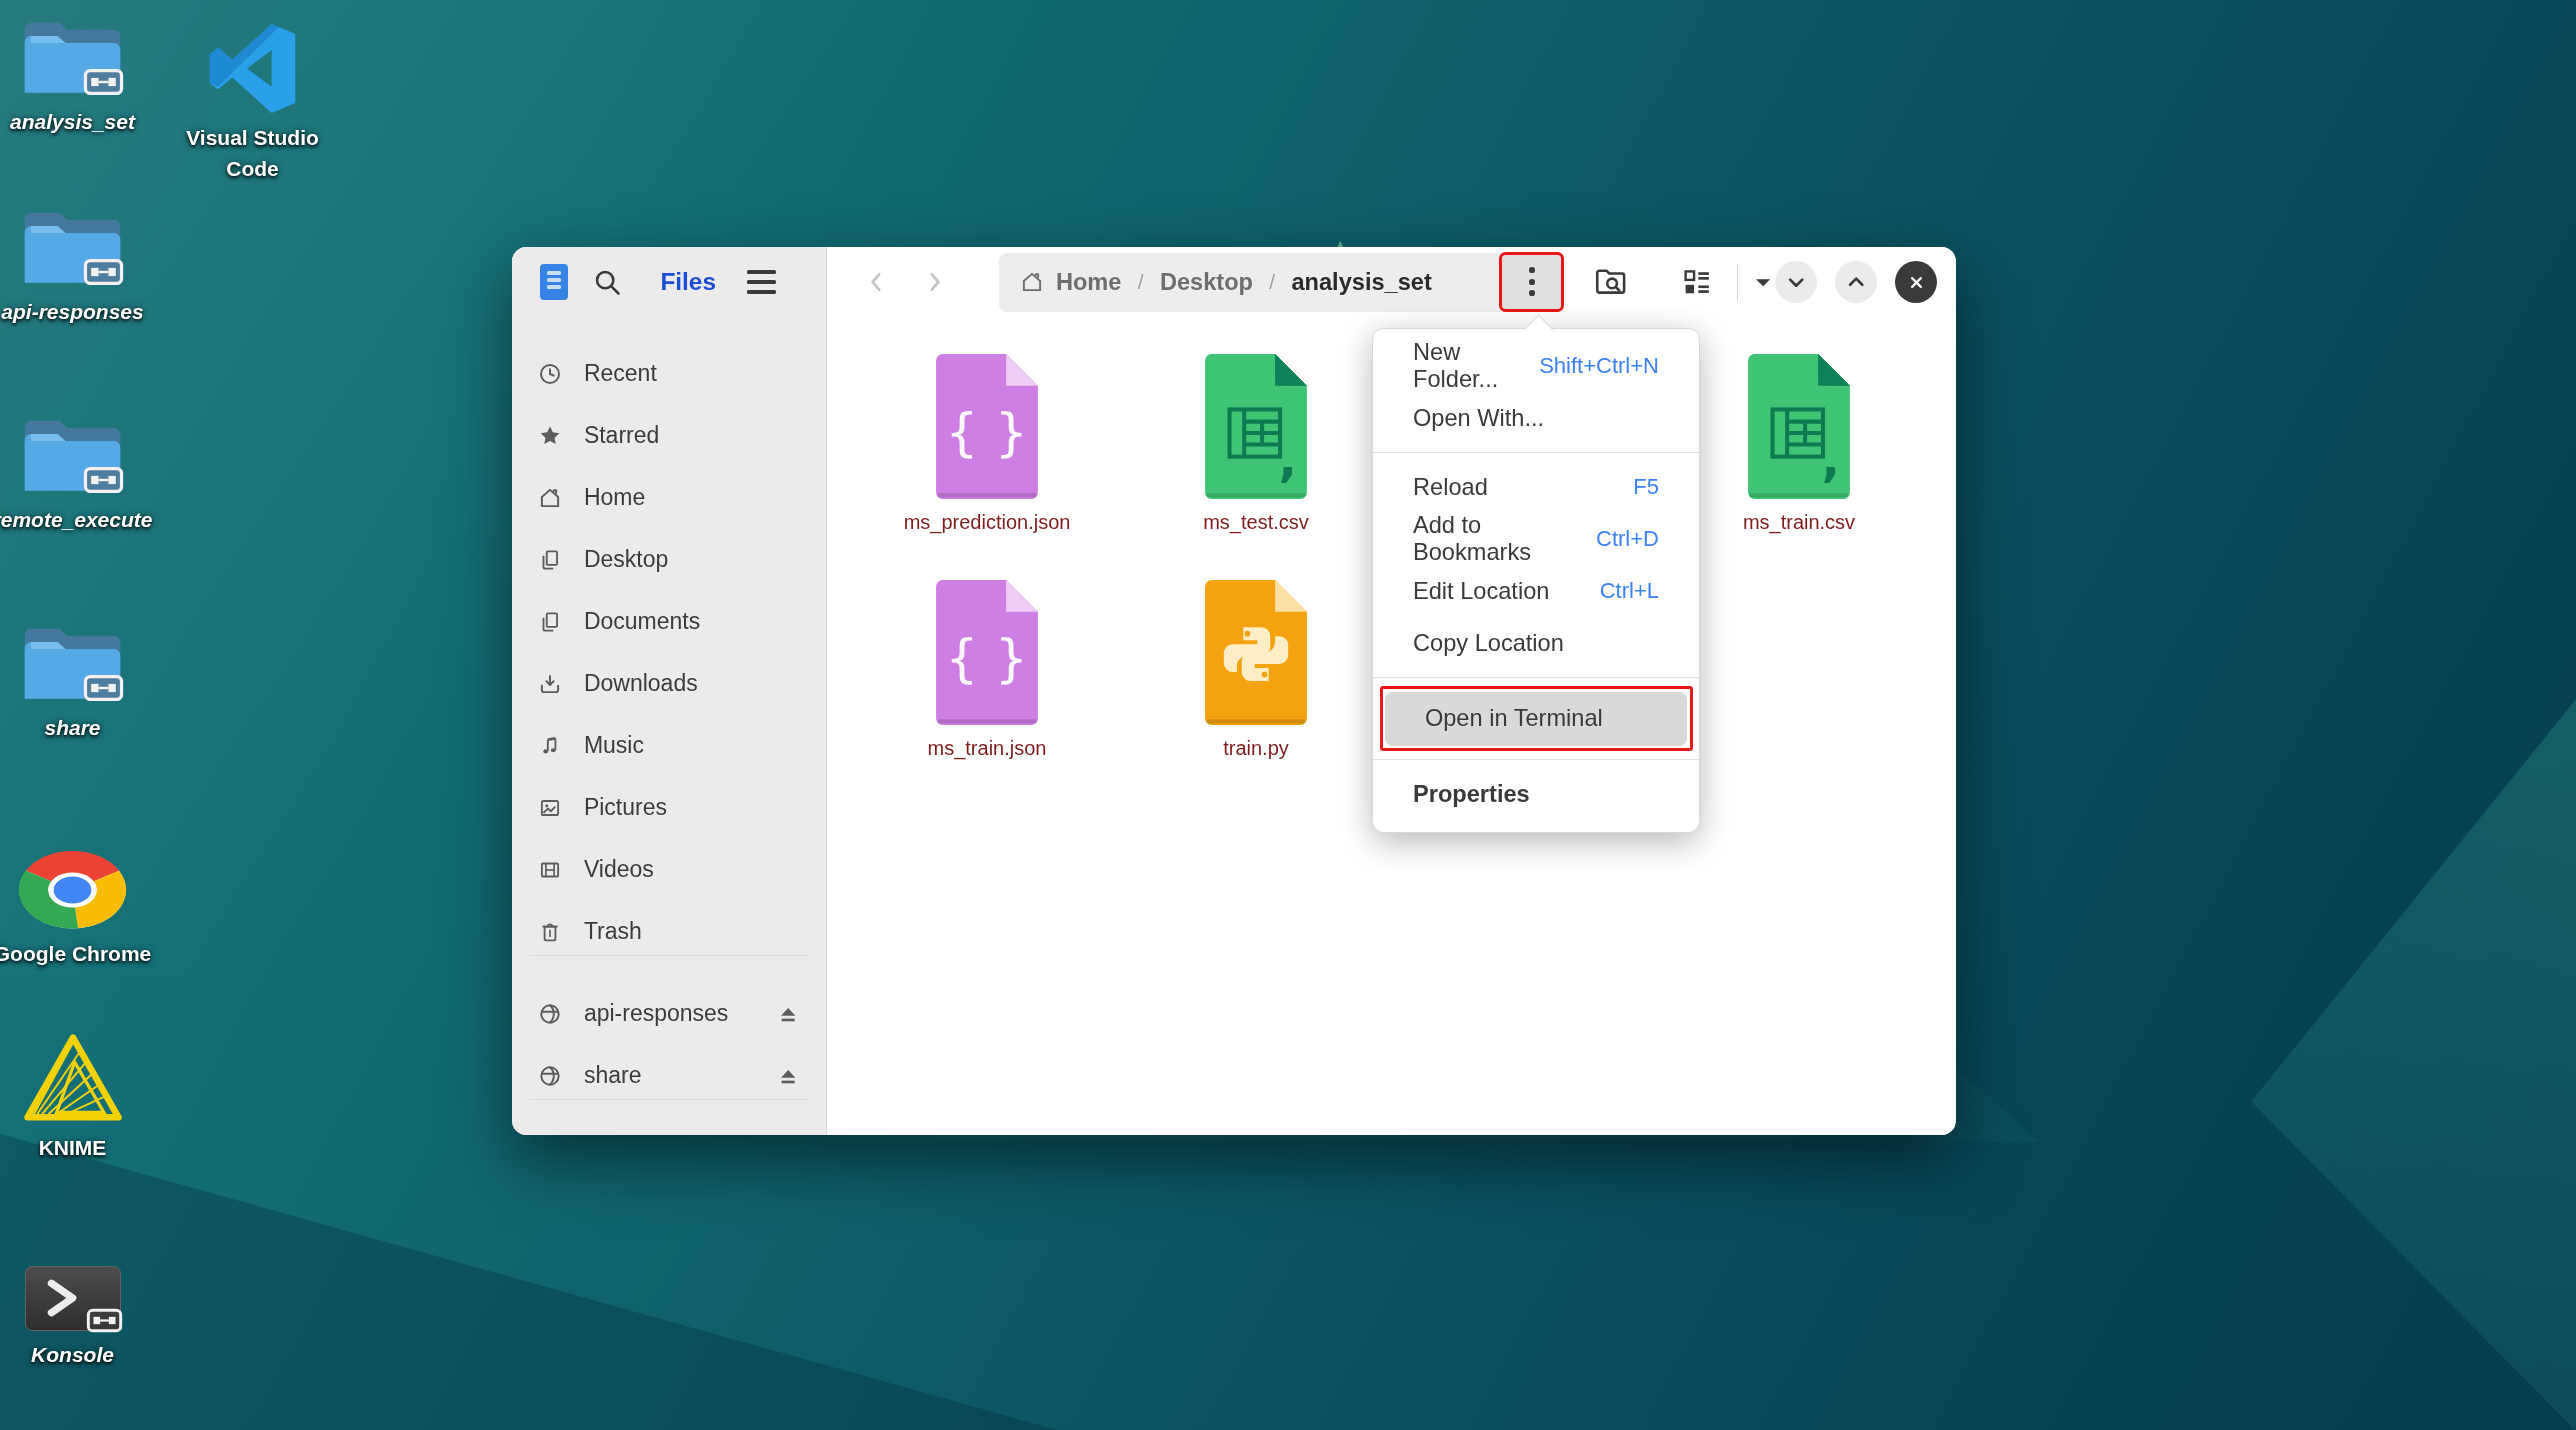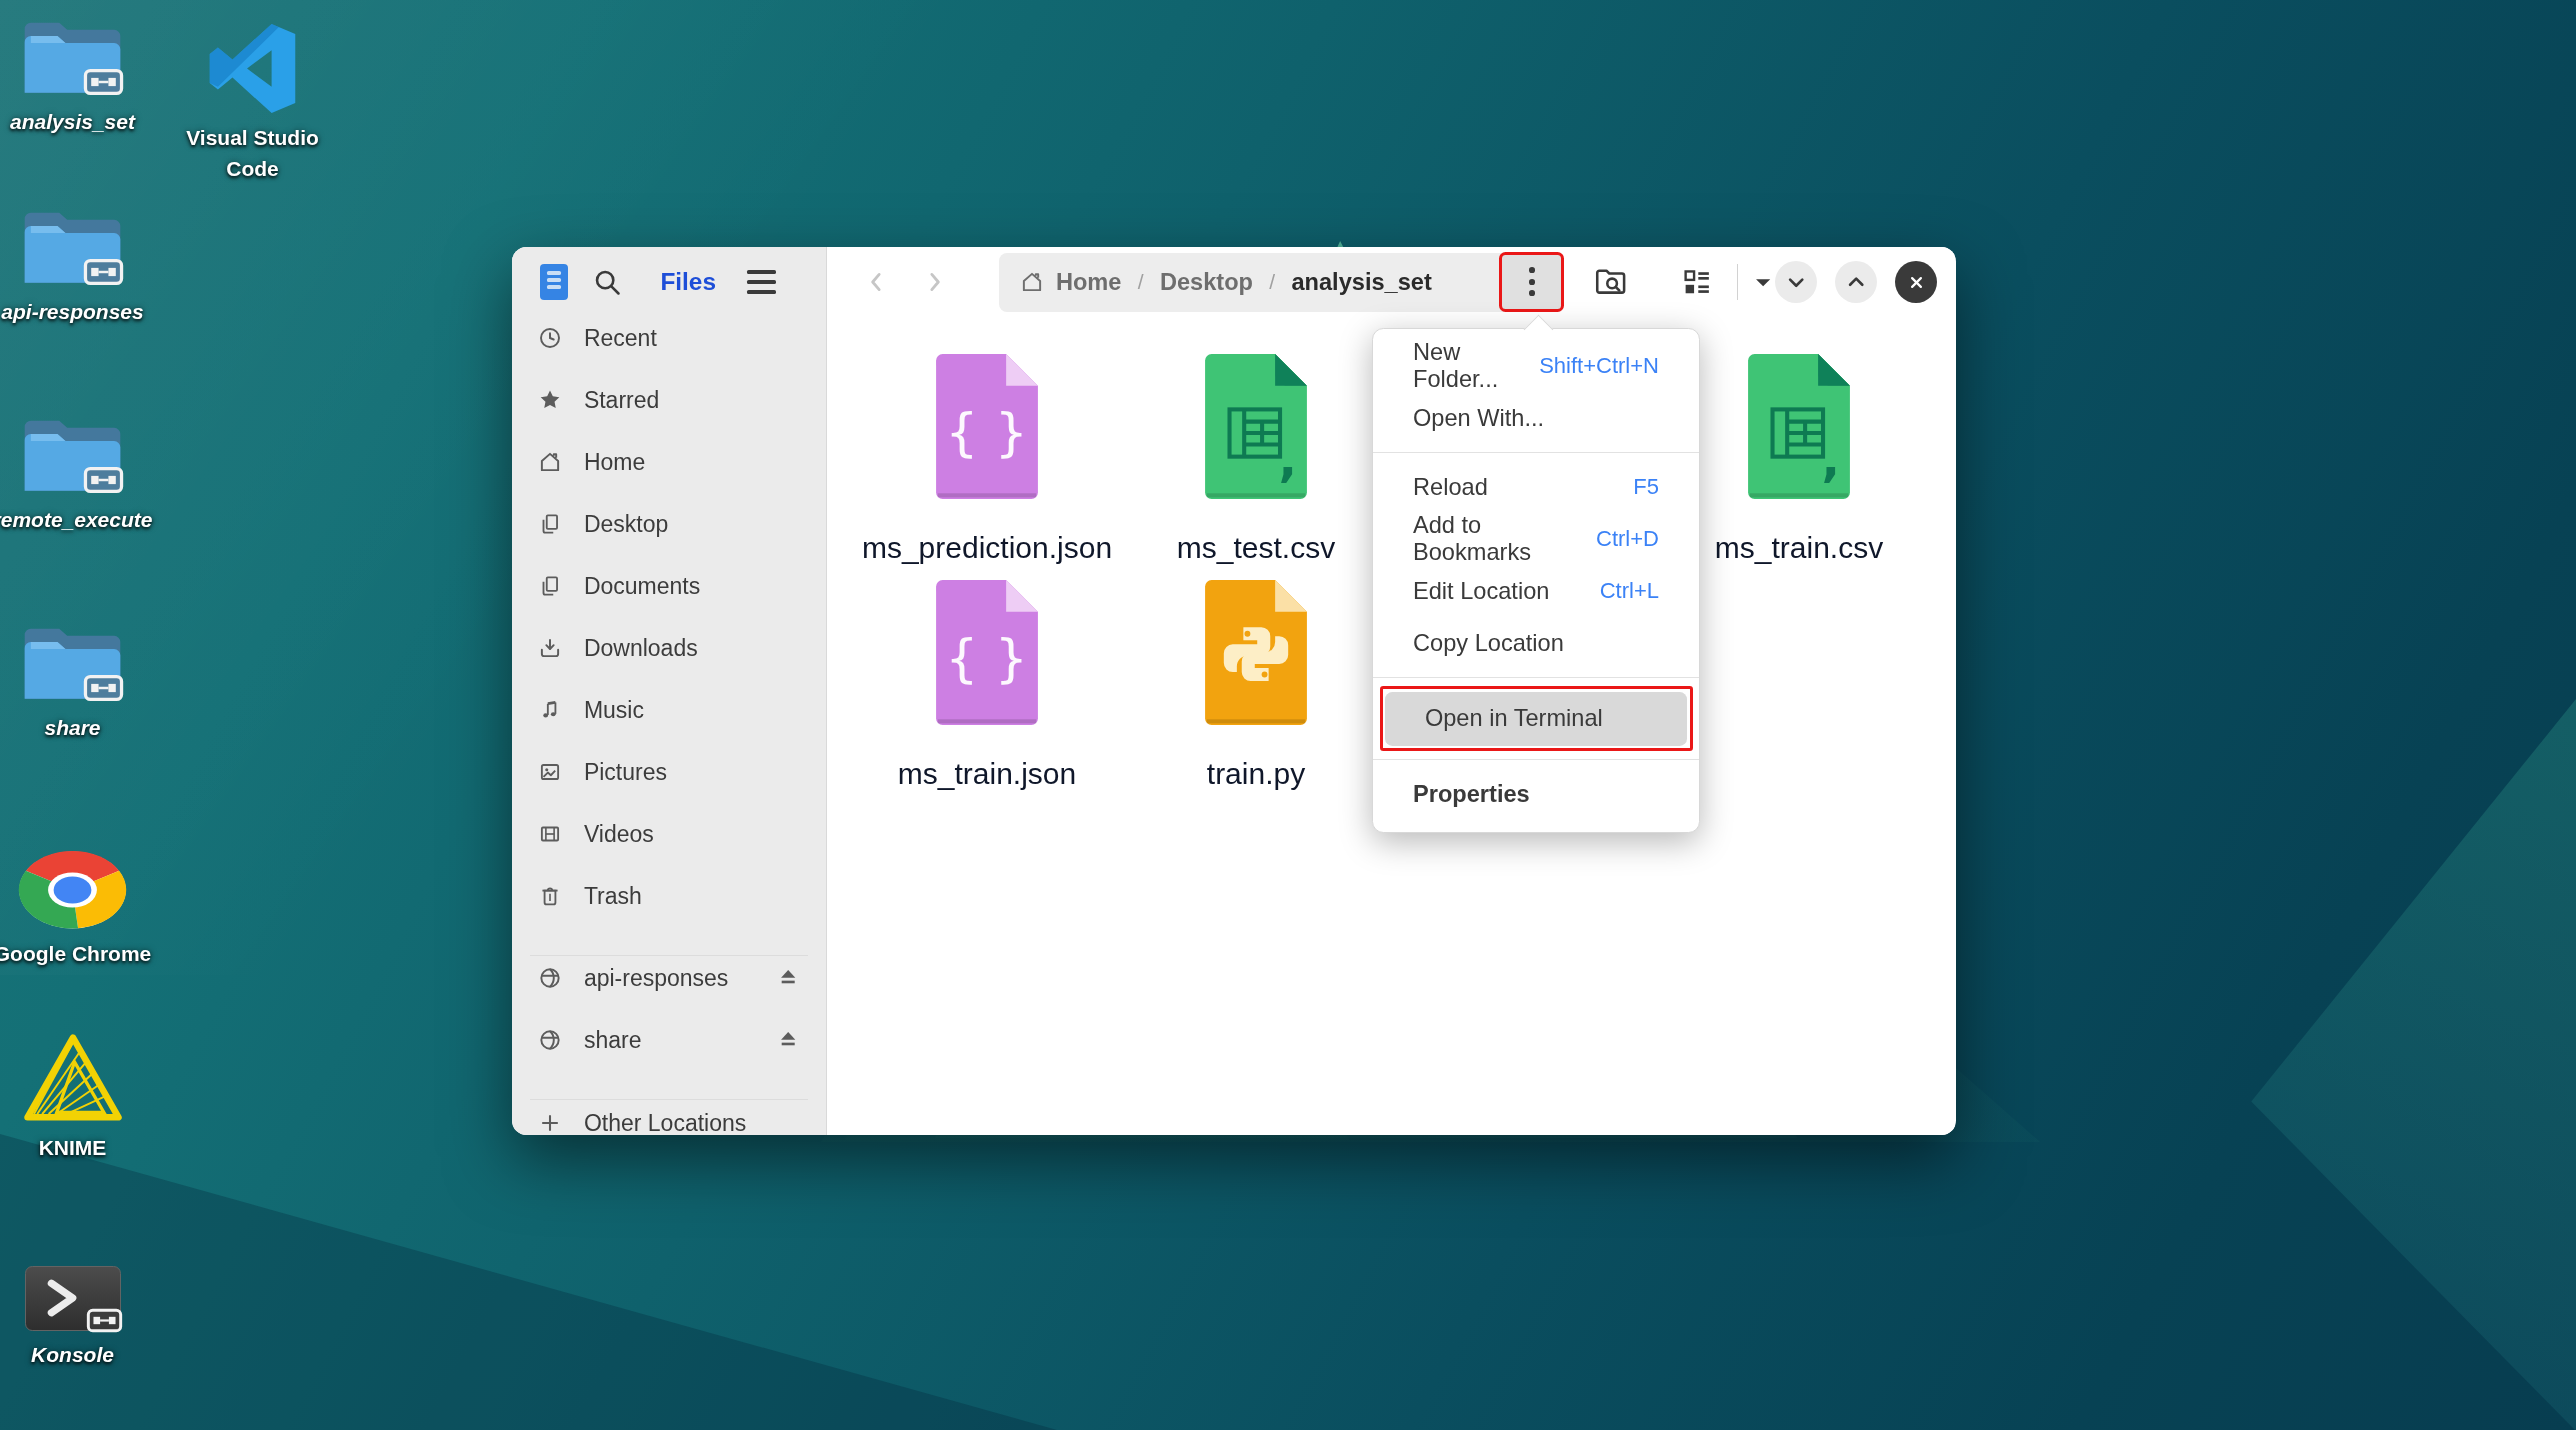"Recent" .side-item { align-items: flex-start -> flex-end }
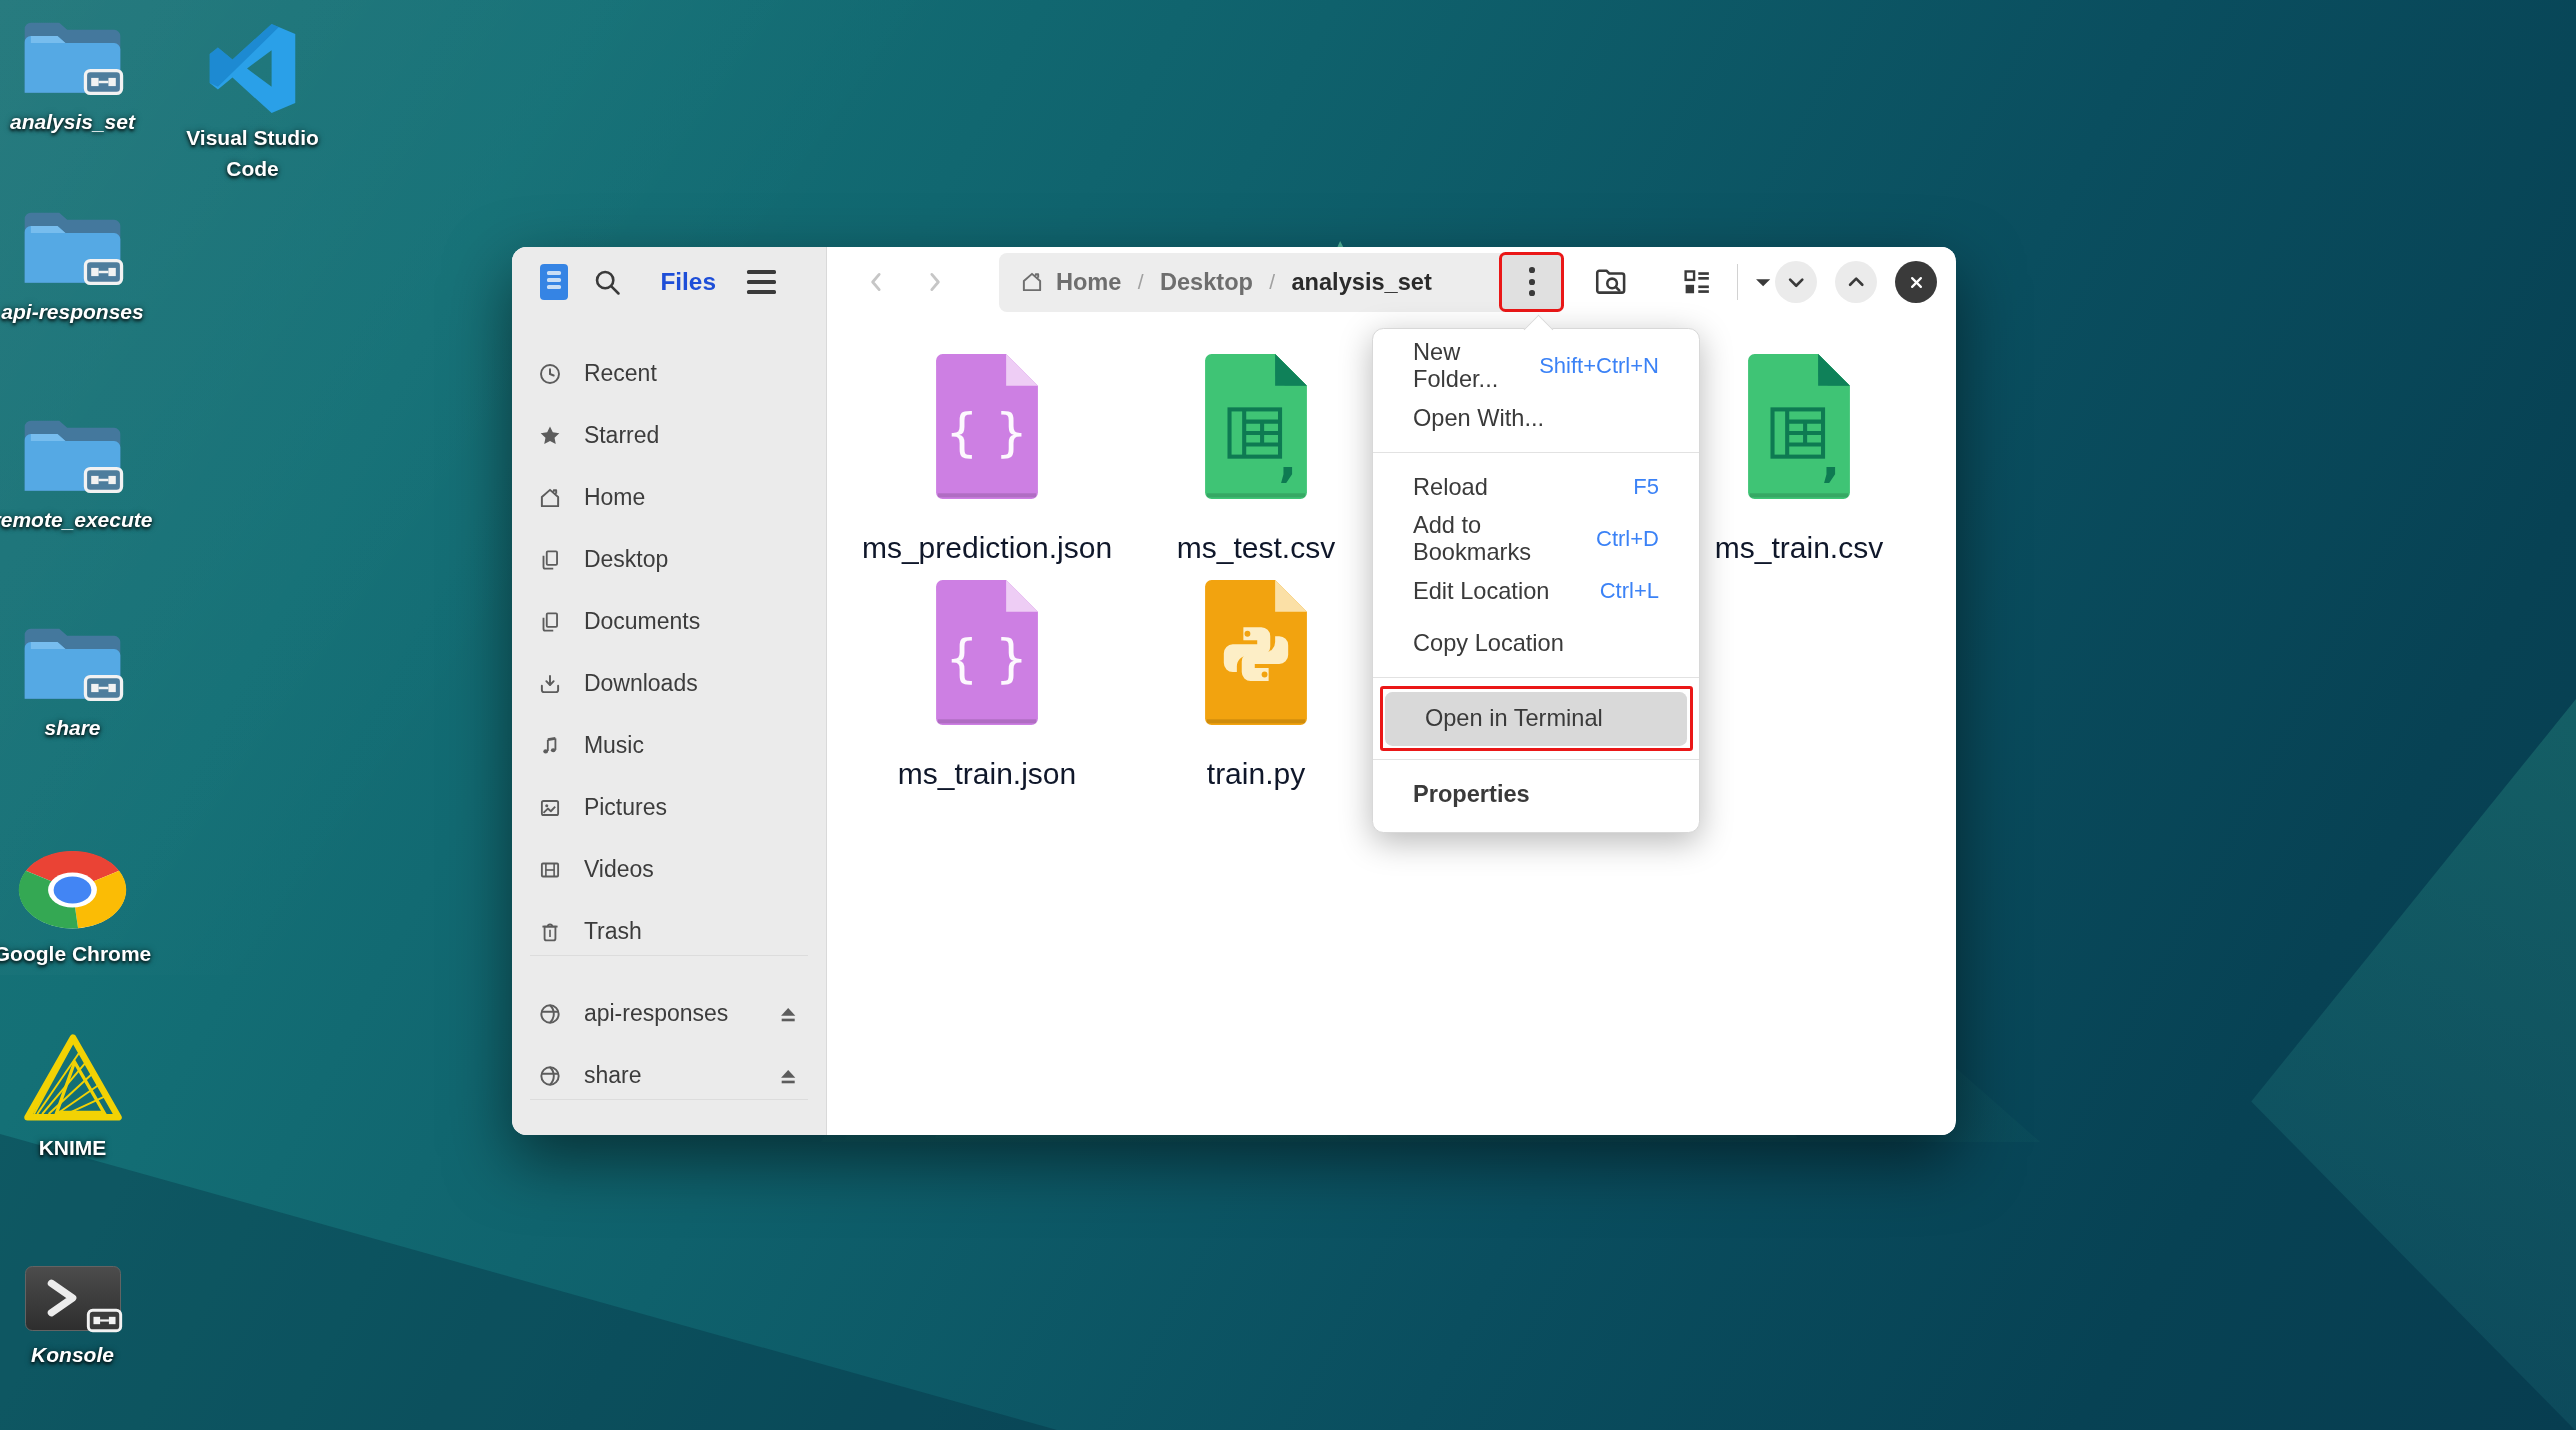"ms_prediction.json" .tile .fname { color: #0f172a -> #7f1d1d; font-size: 30px -> 20px; margin-top: 32px -> 12px }
